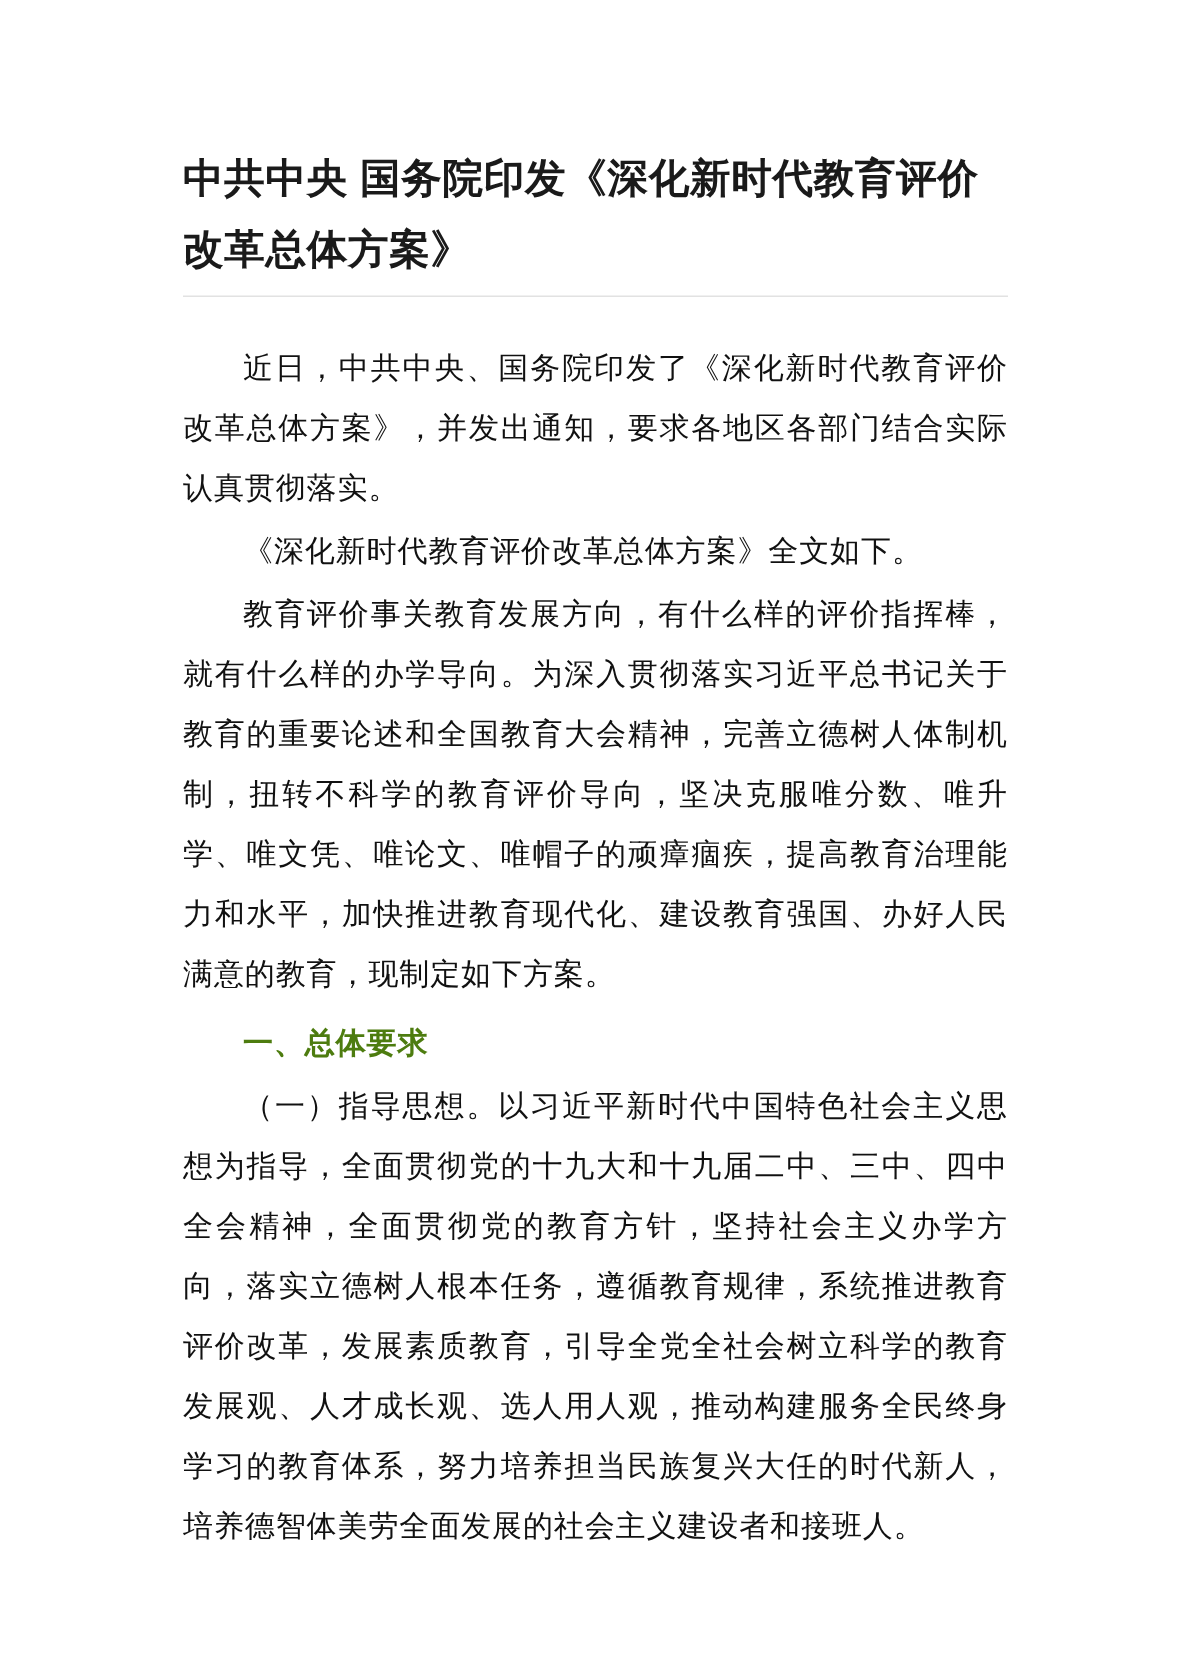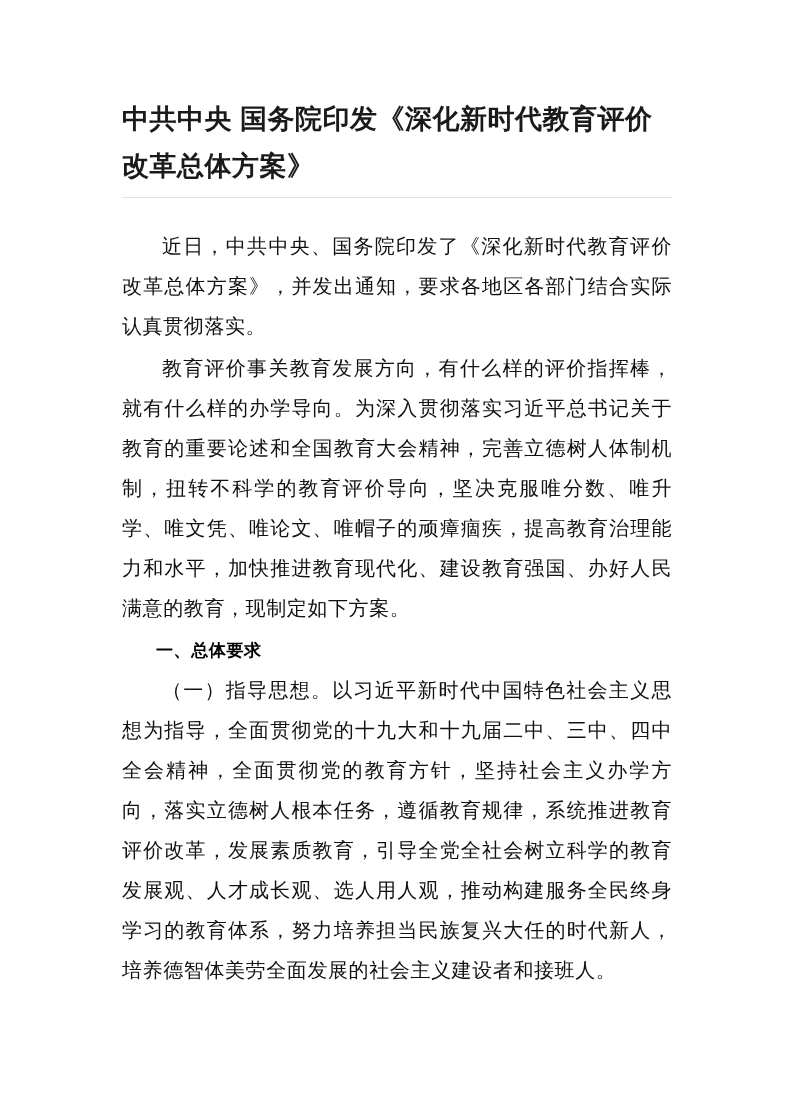"《深化新时代教育评价改革总体方案》全文如下。" p.body-p { html: none -> <p>《深化新时代教育评价改革总体方案》全文如下。</p> }
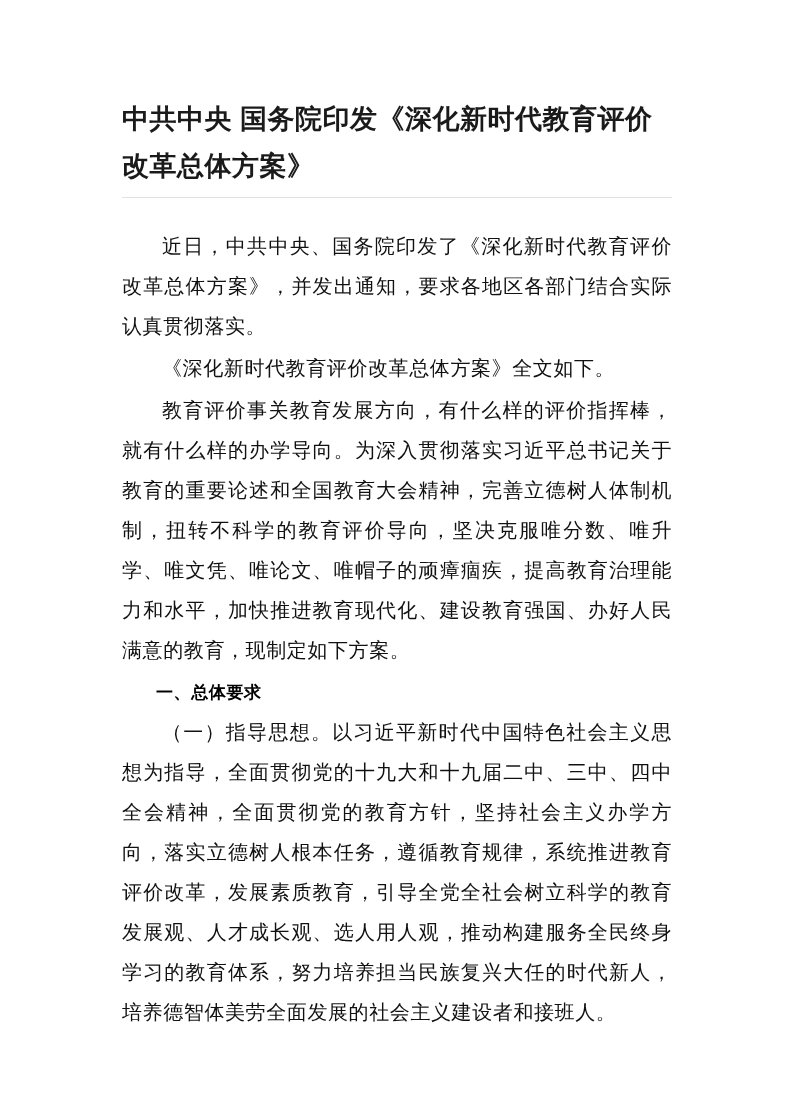"一、总体要求" .section-head { color: #000000 -> #4d7c0f; font-size: 17px -> 20px }
